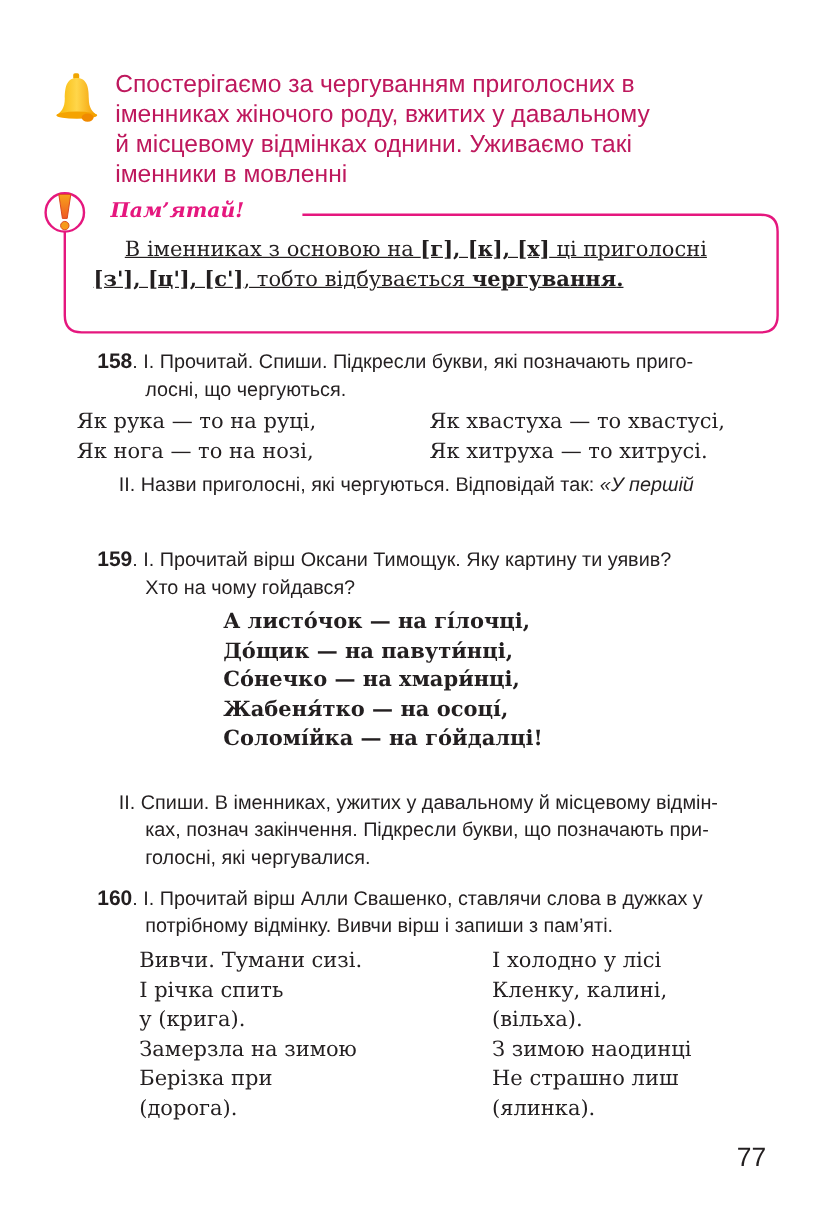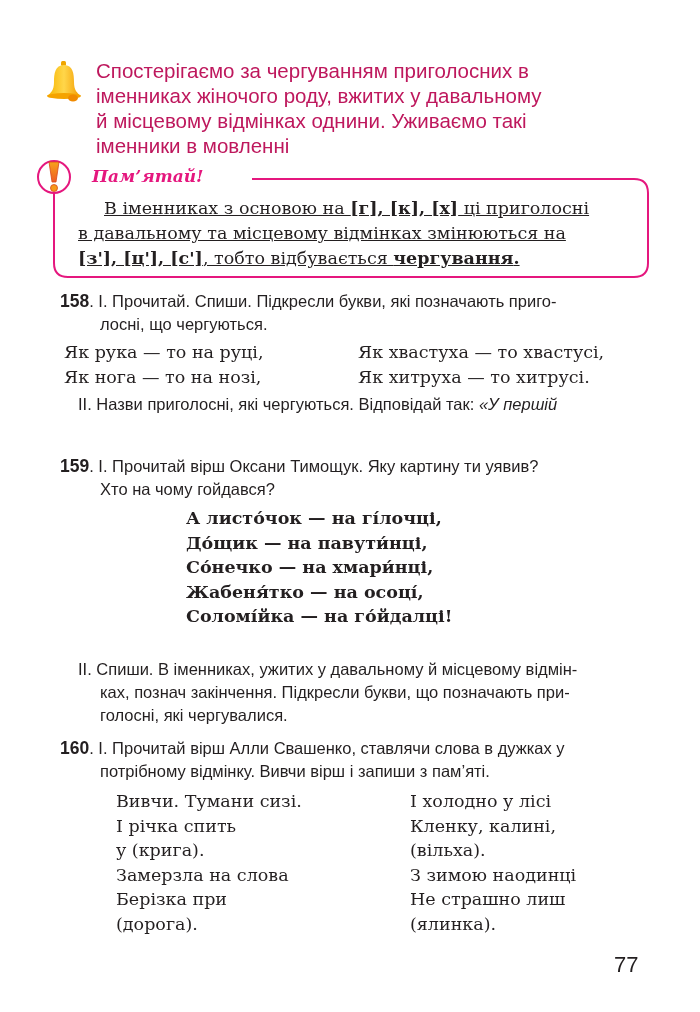"в давальному та місцевому відмінках" div { html: <div>в давальному та місцевому відмінках змінюються на</div> -> none }
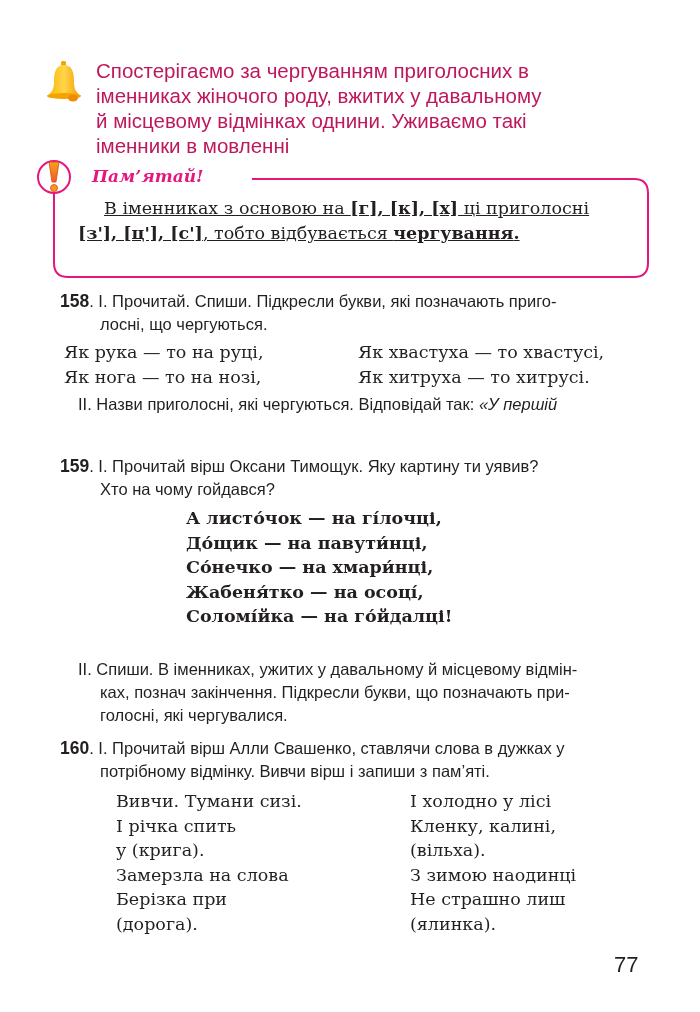"158. І. Прочитай. Спиши. Підкресли" .ex-head div { margin-left: none -> 21px }
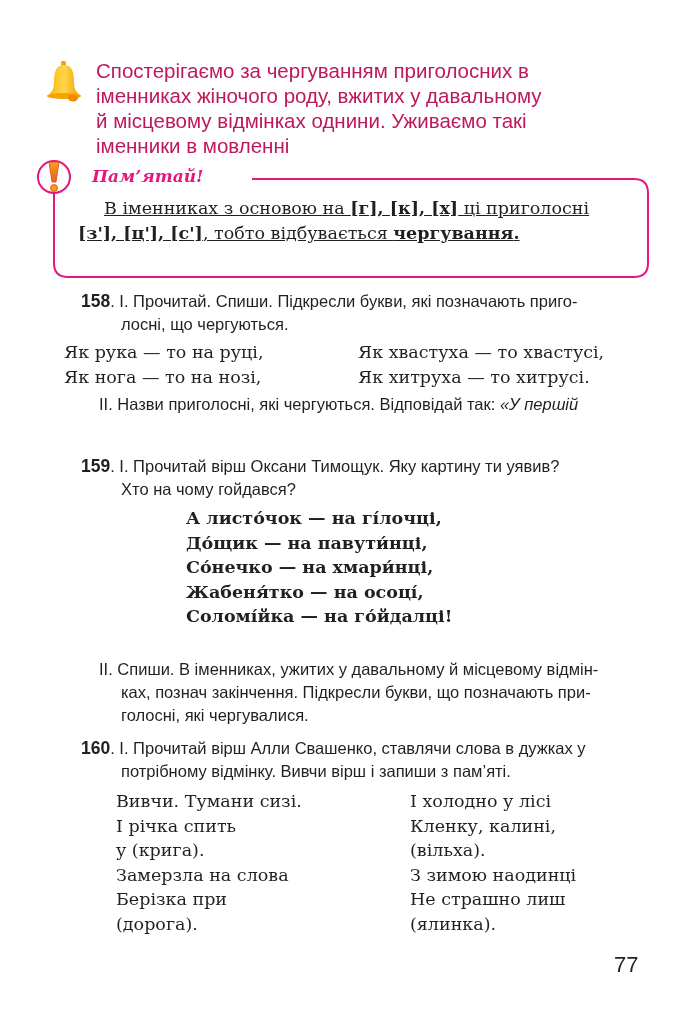"Замерзла на слова" div { text: слова -> зимою }
